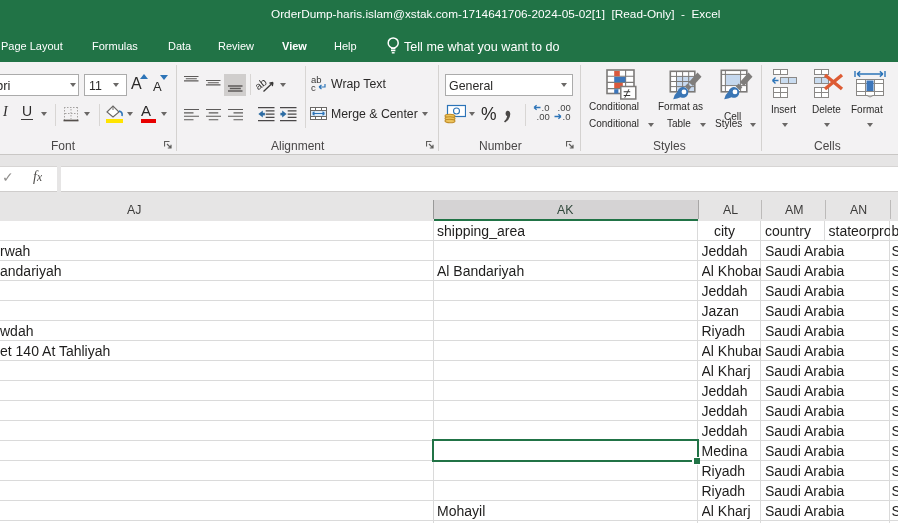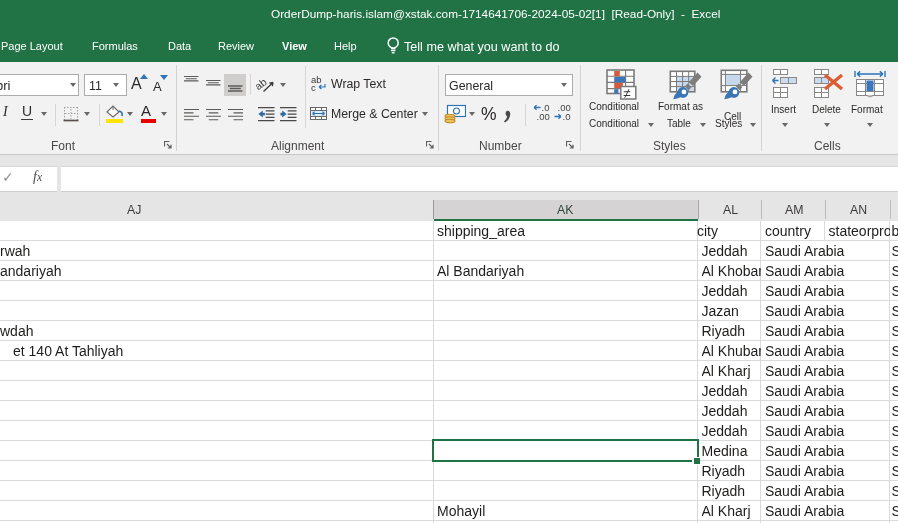"city" div.cell { left: 697px -> 714px }
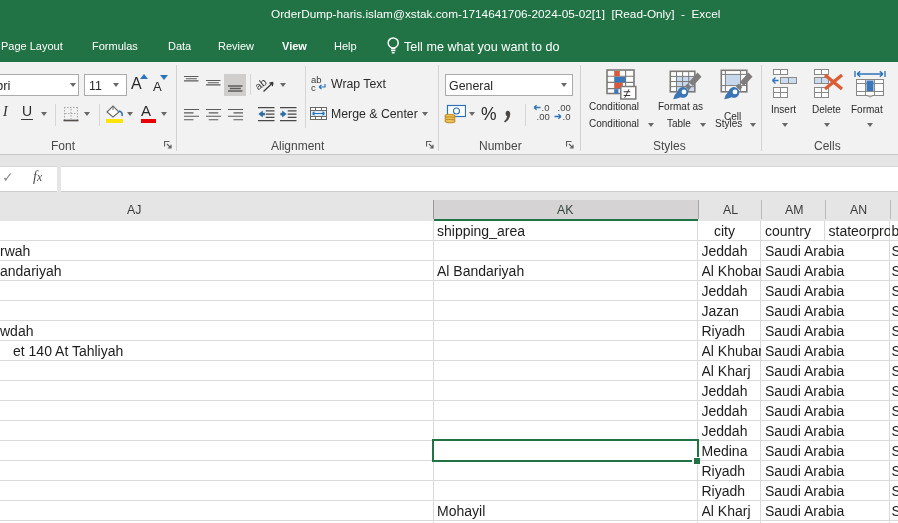"et 140 At Tahliyah" div.cell { padding-left: 13px -> none }
